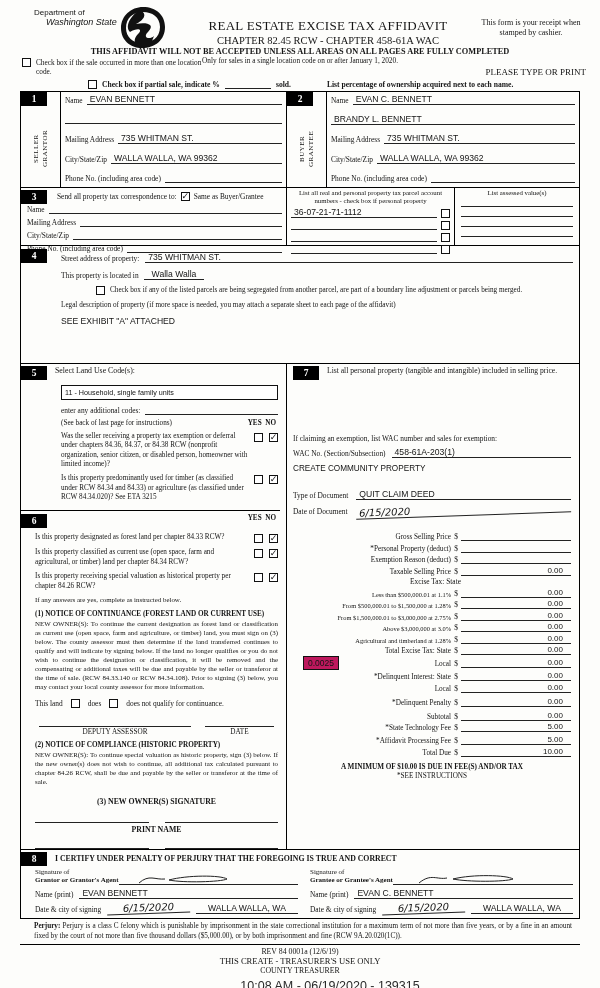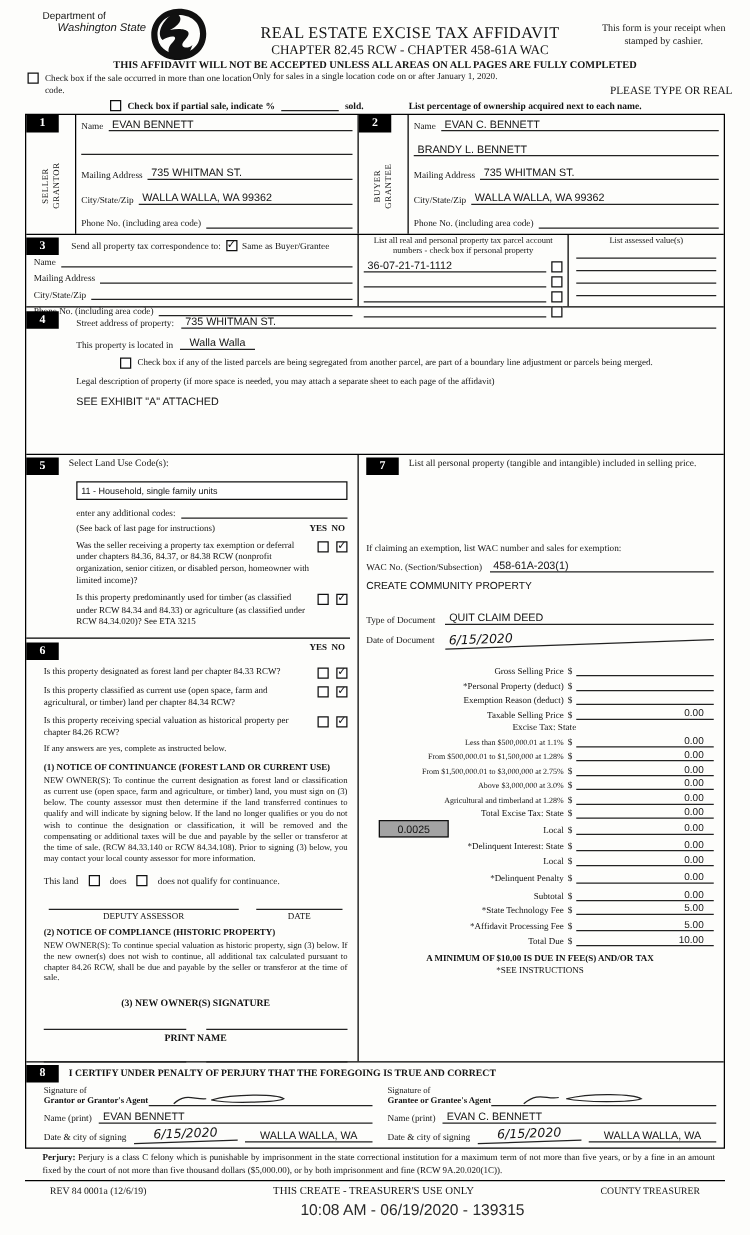"PLEASE TYPE OR REAL" div.type-print { text: REAL -> PRINT }
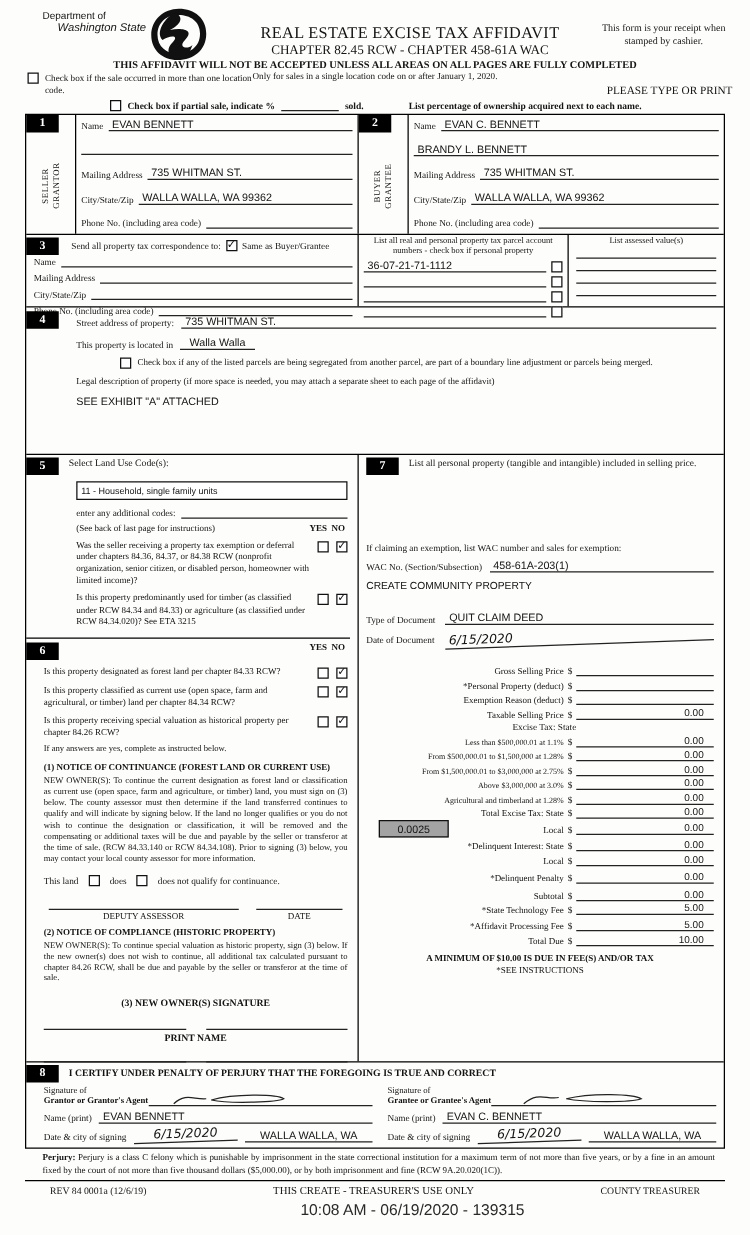"0.0025" .ratebox { background: #a3a3a3 -> #be185d; padding: 1px 14px -> 1px 4px }
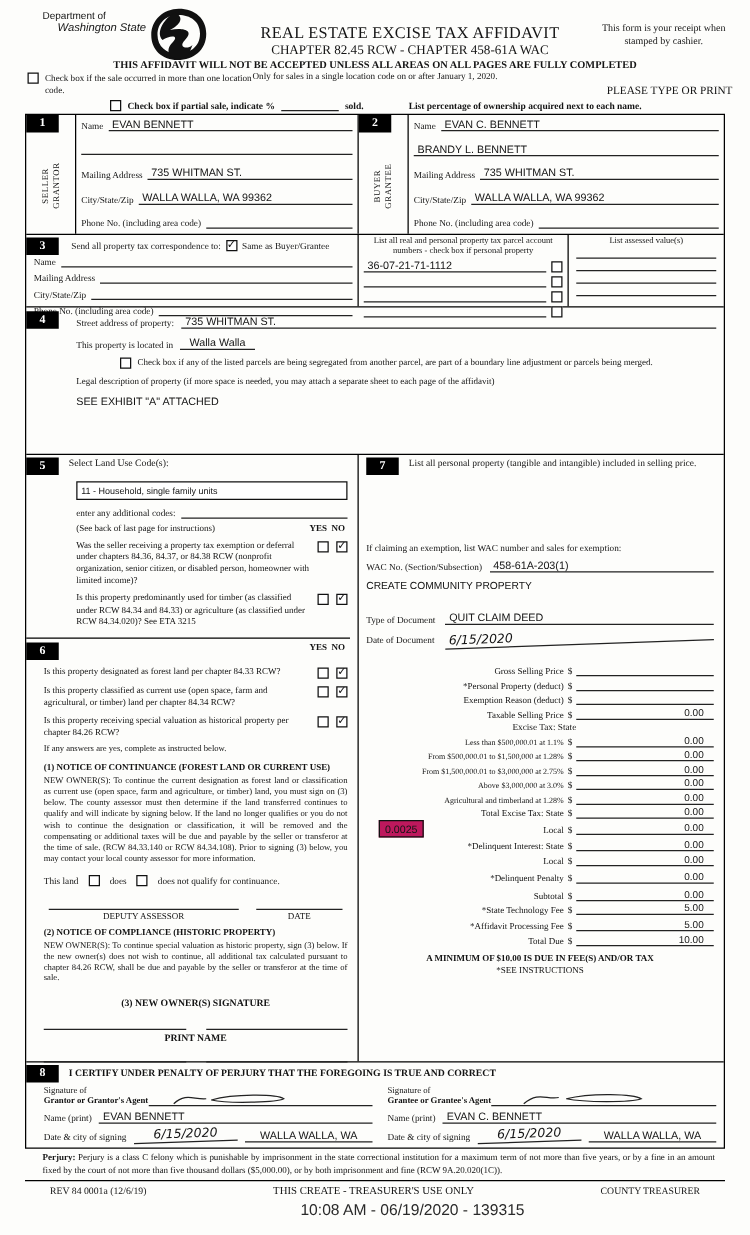"REV 84 0001a (12/6/19)" .footer { flex-direction: none -> column }
